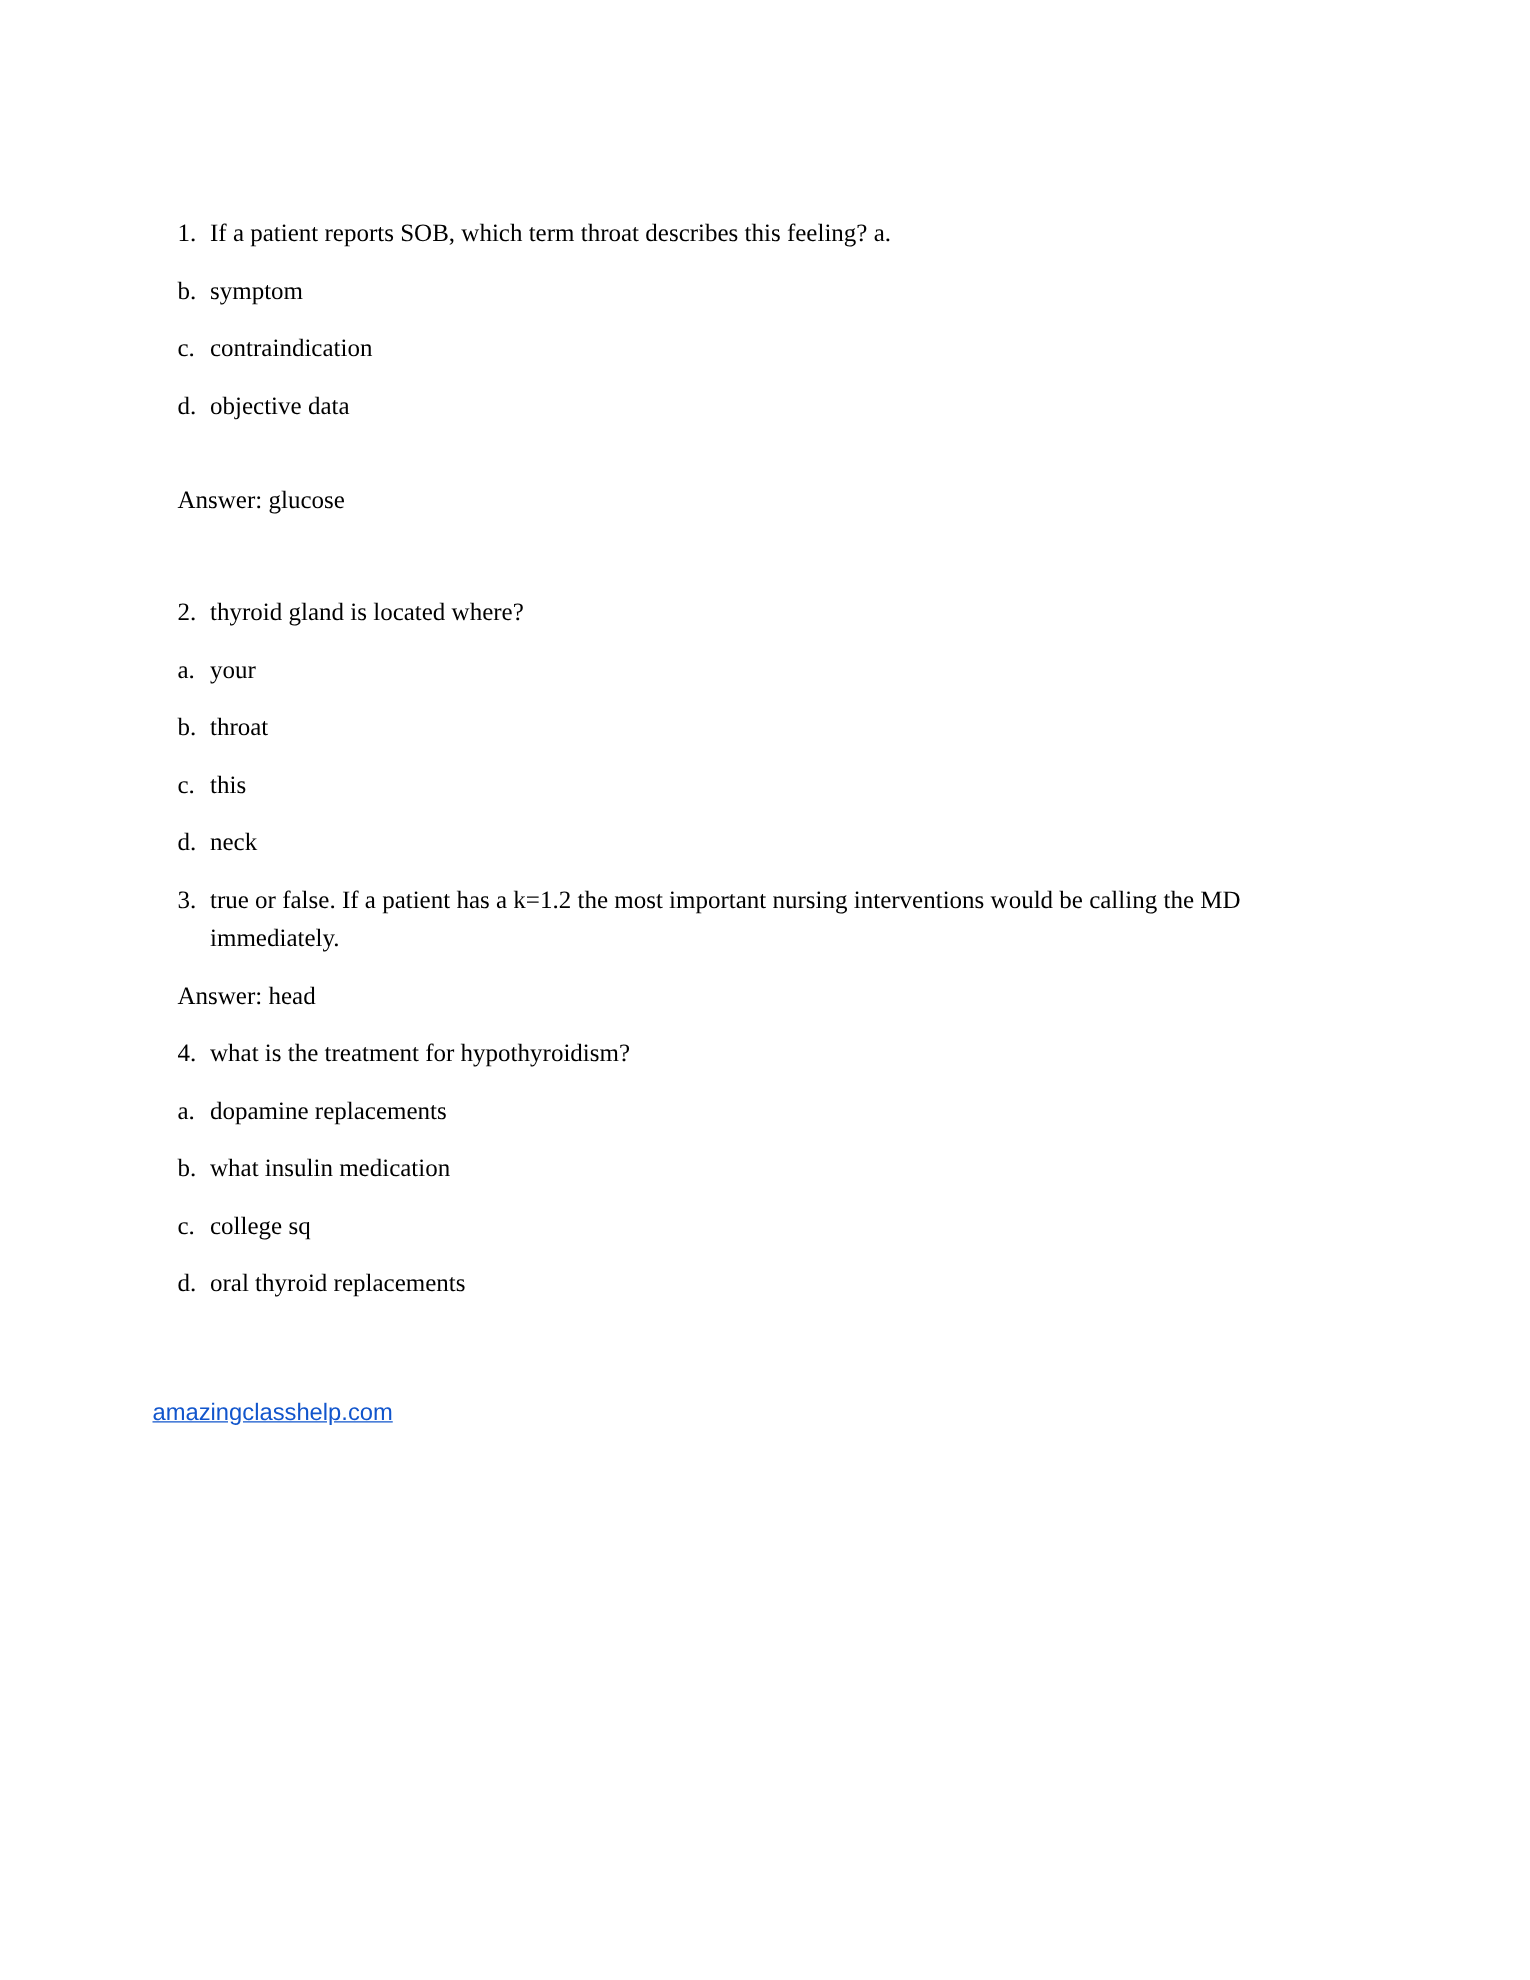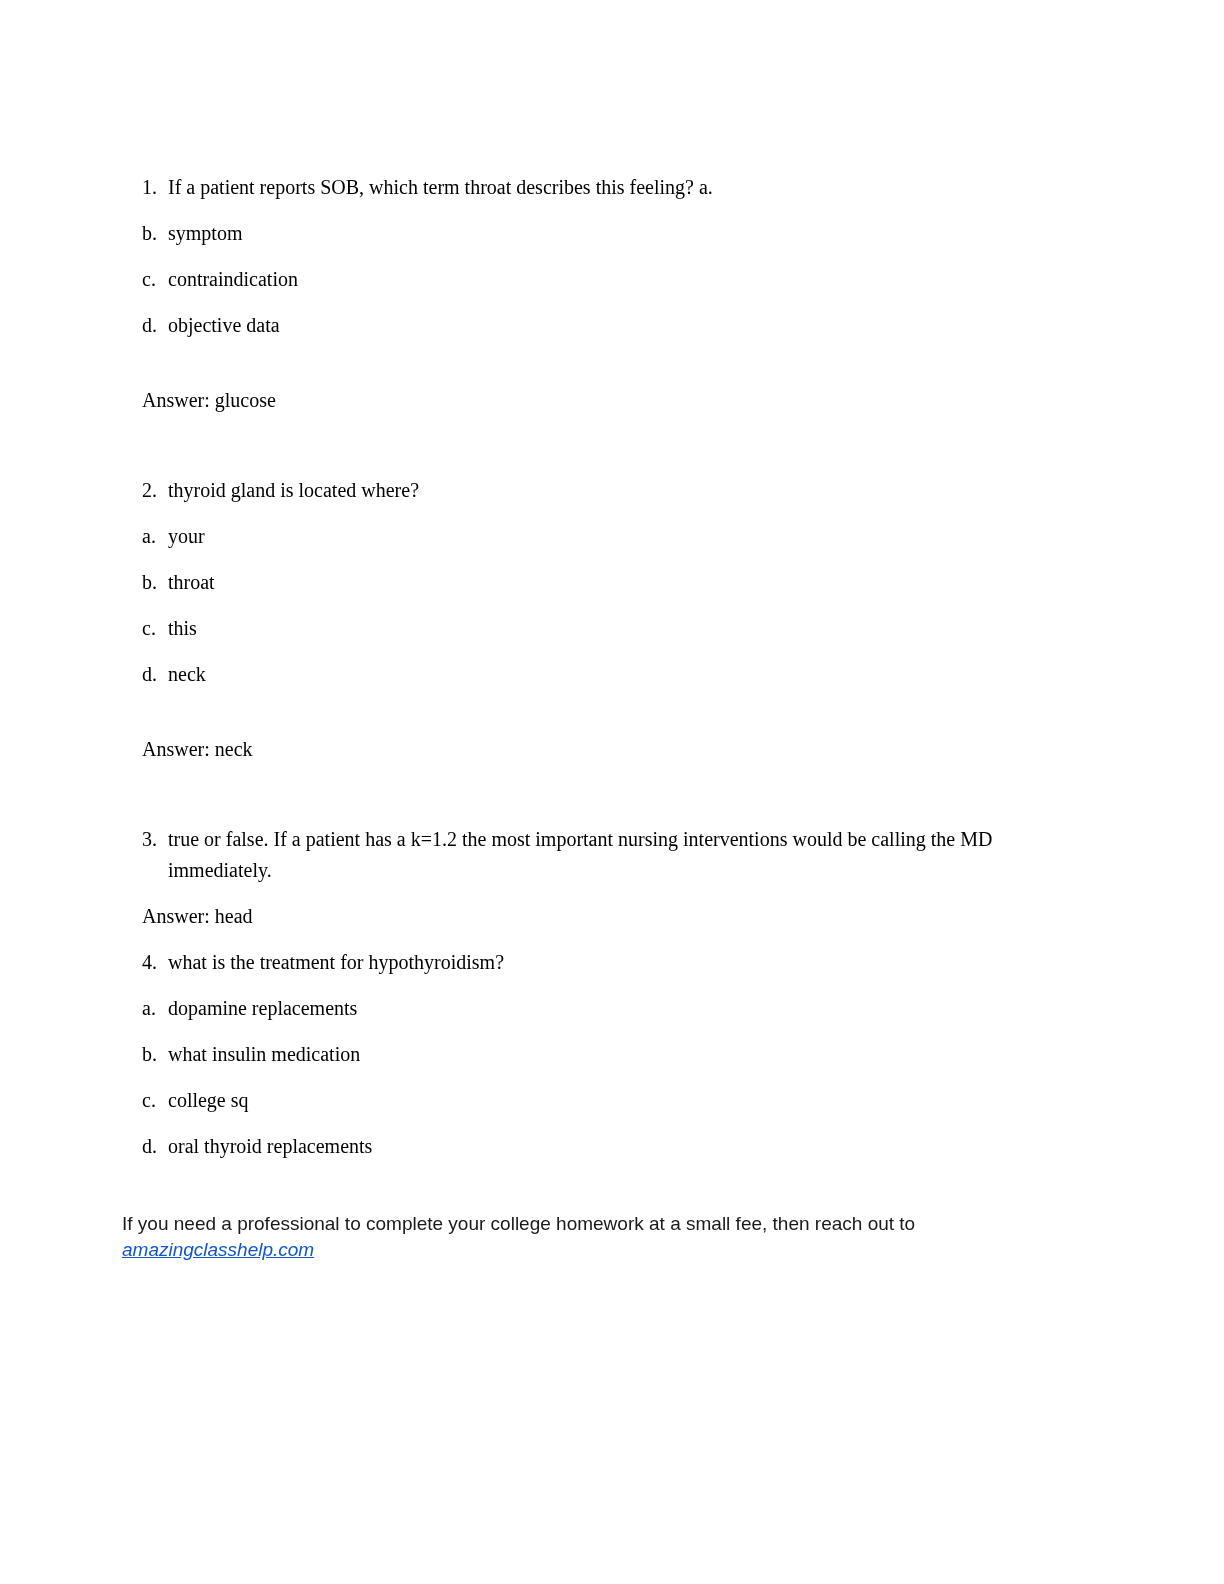"Answer: neck" p.answer--spaced { html: <p>Answer: neck</p> -> none }
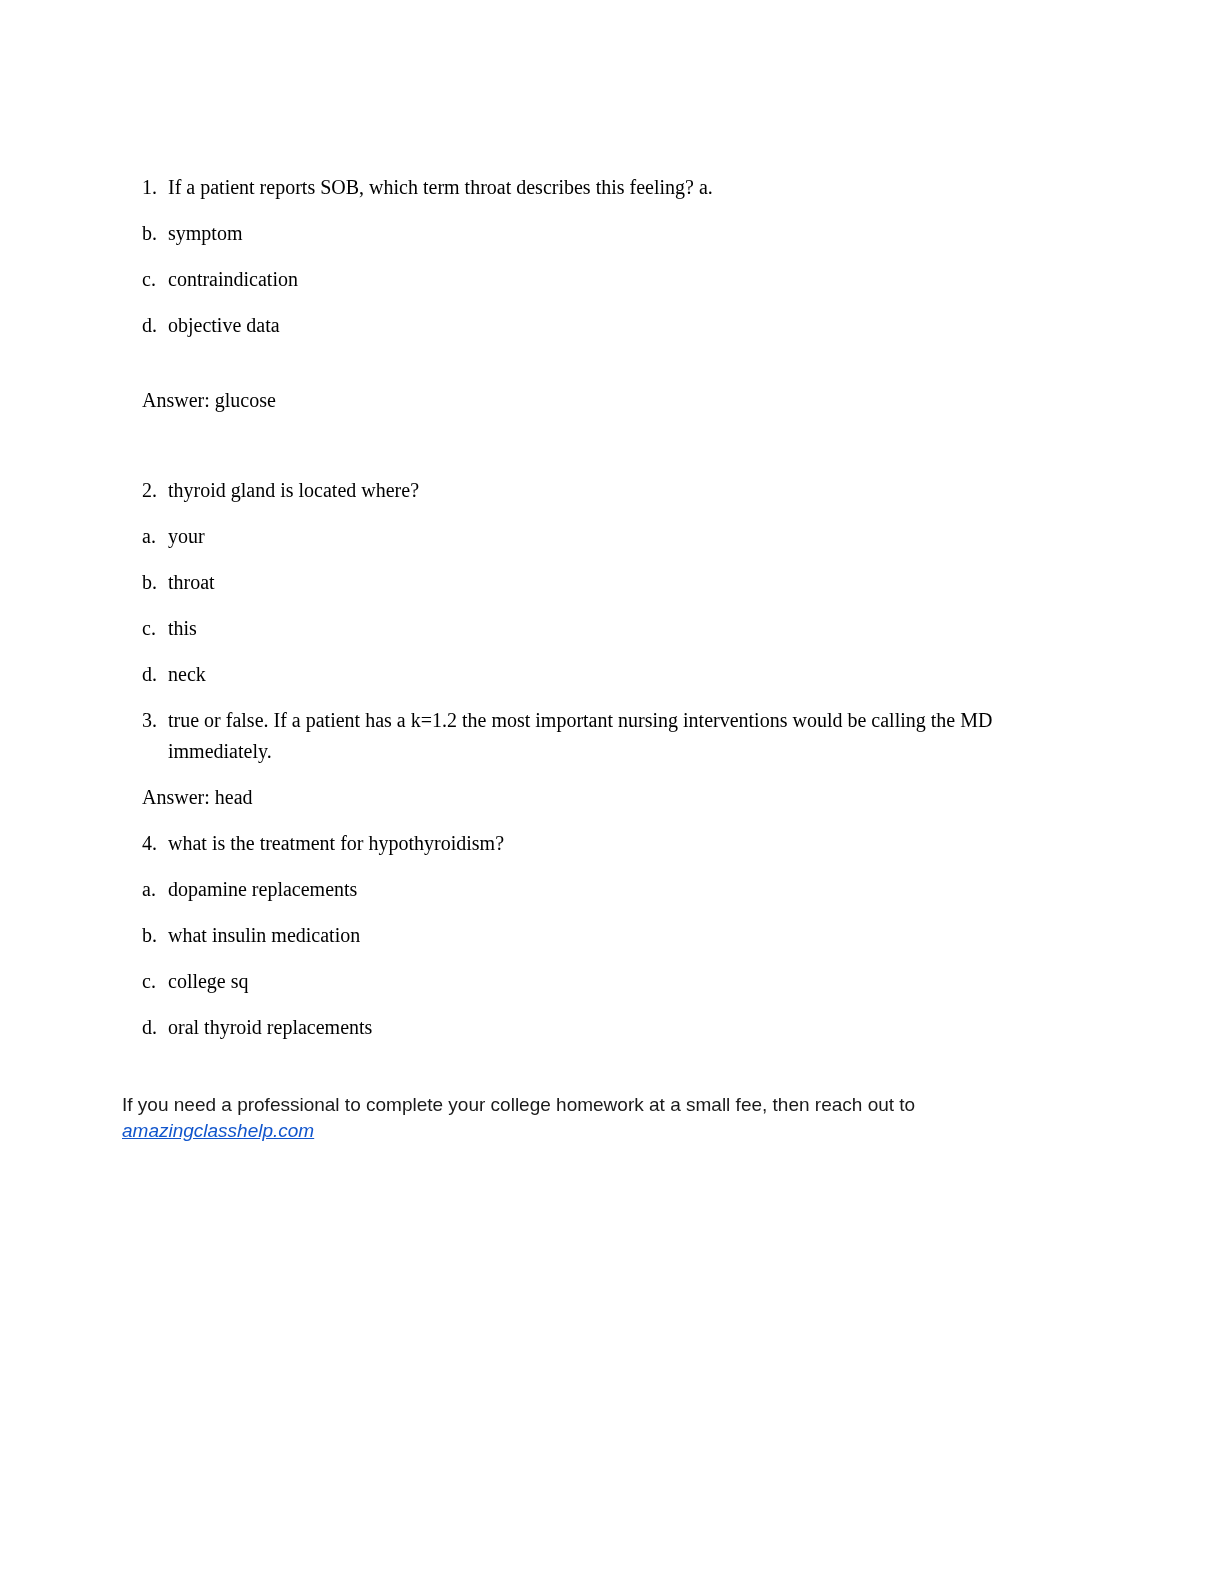"If you need a professional" span { html: <span>If you need a professional to complete your college homework at a small fee, then reach out to</span> -> none }
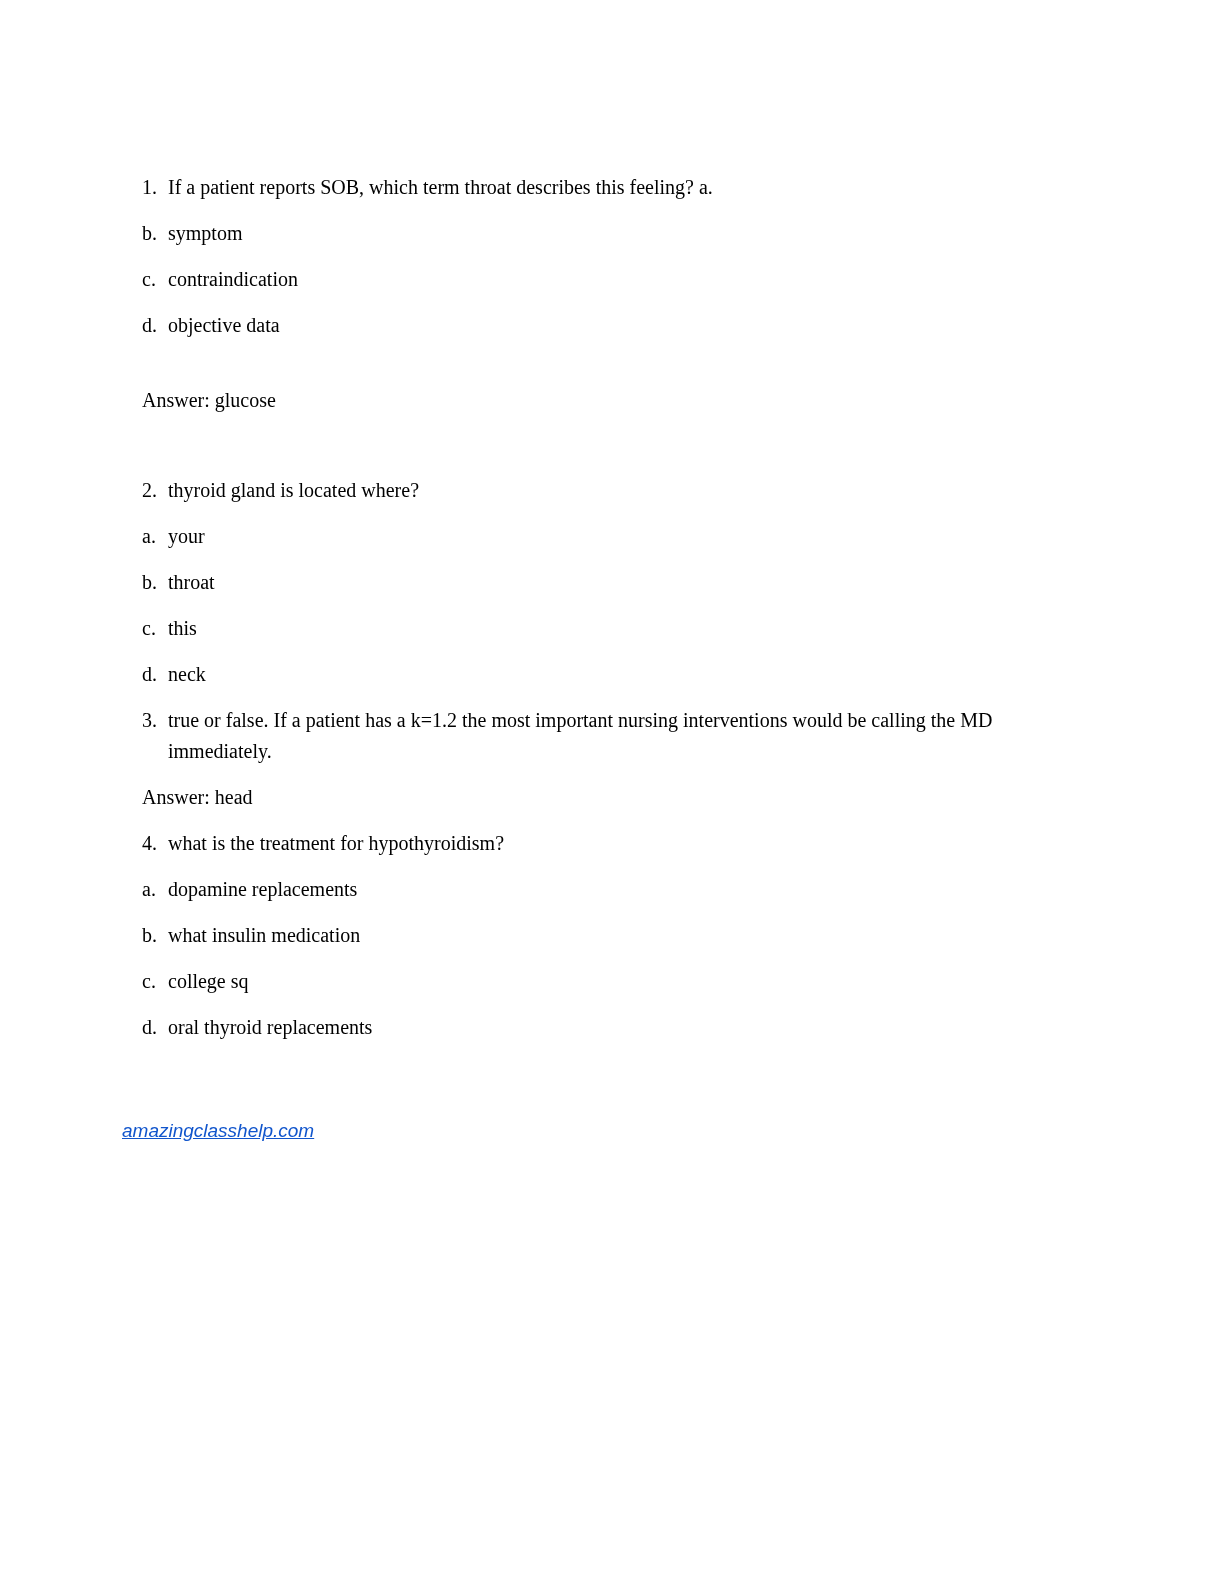"amazingclasshelp.com" .footer a { font-style: italic -> none }
